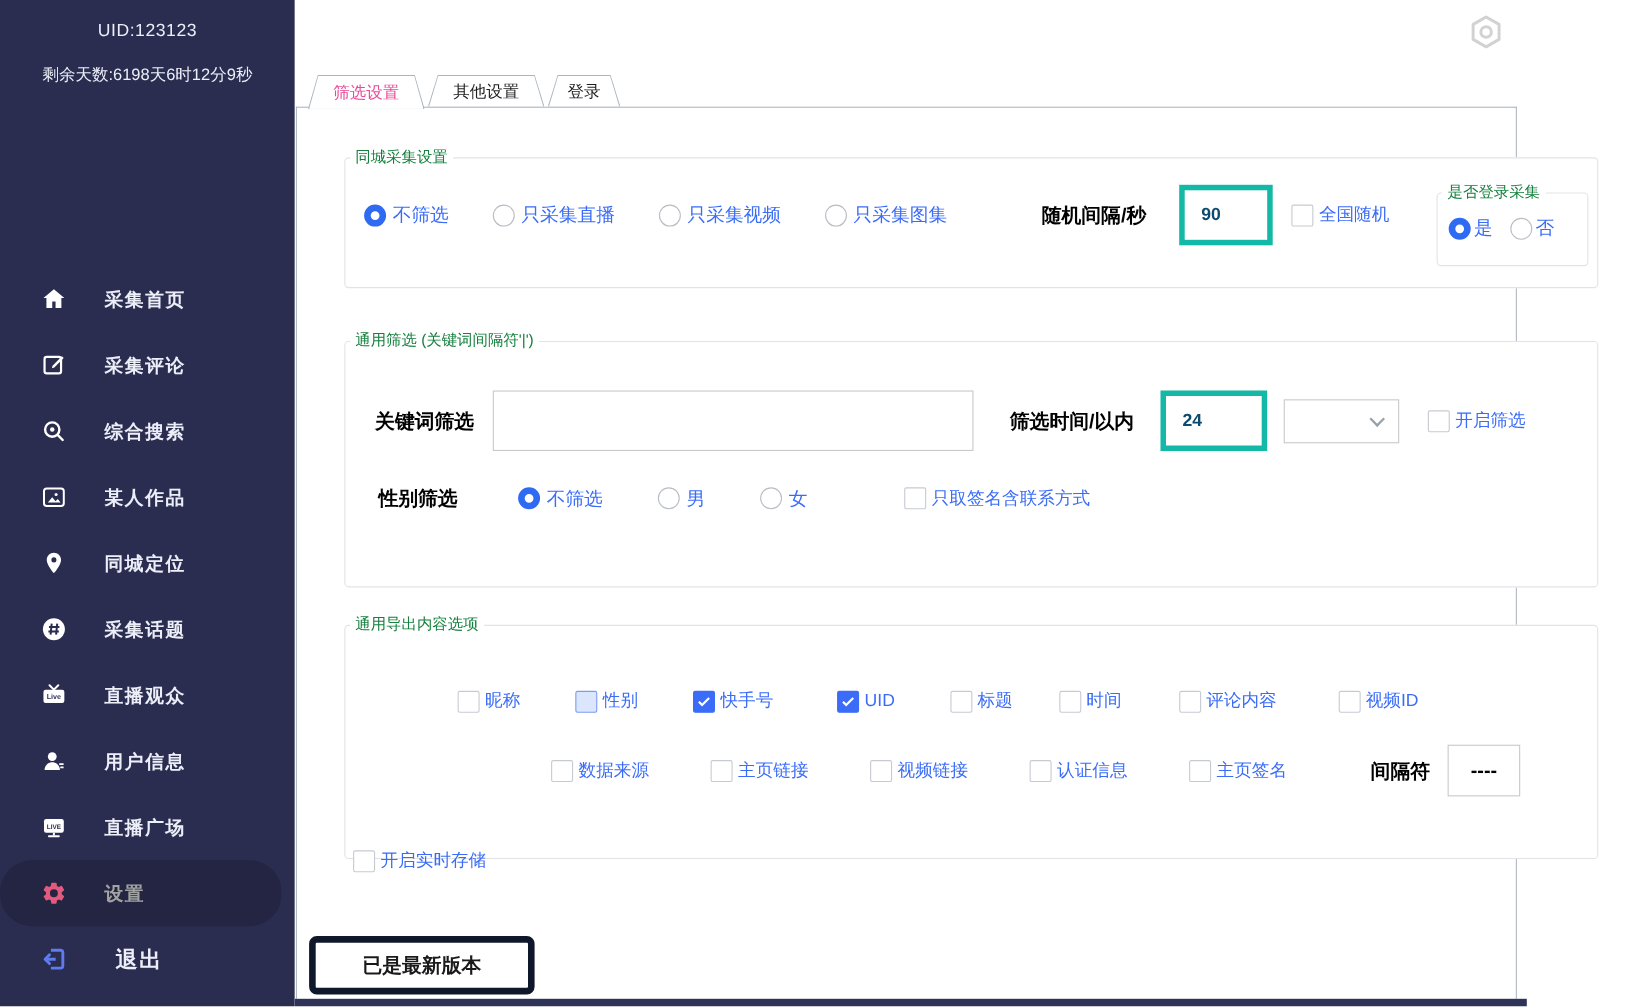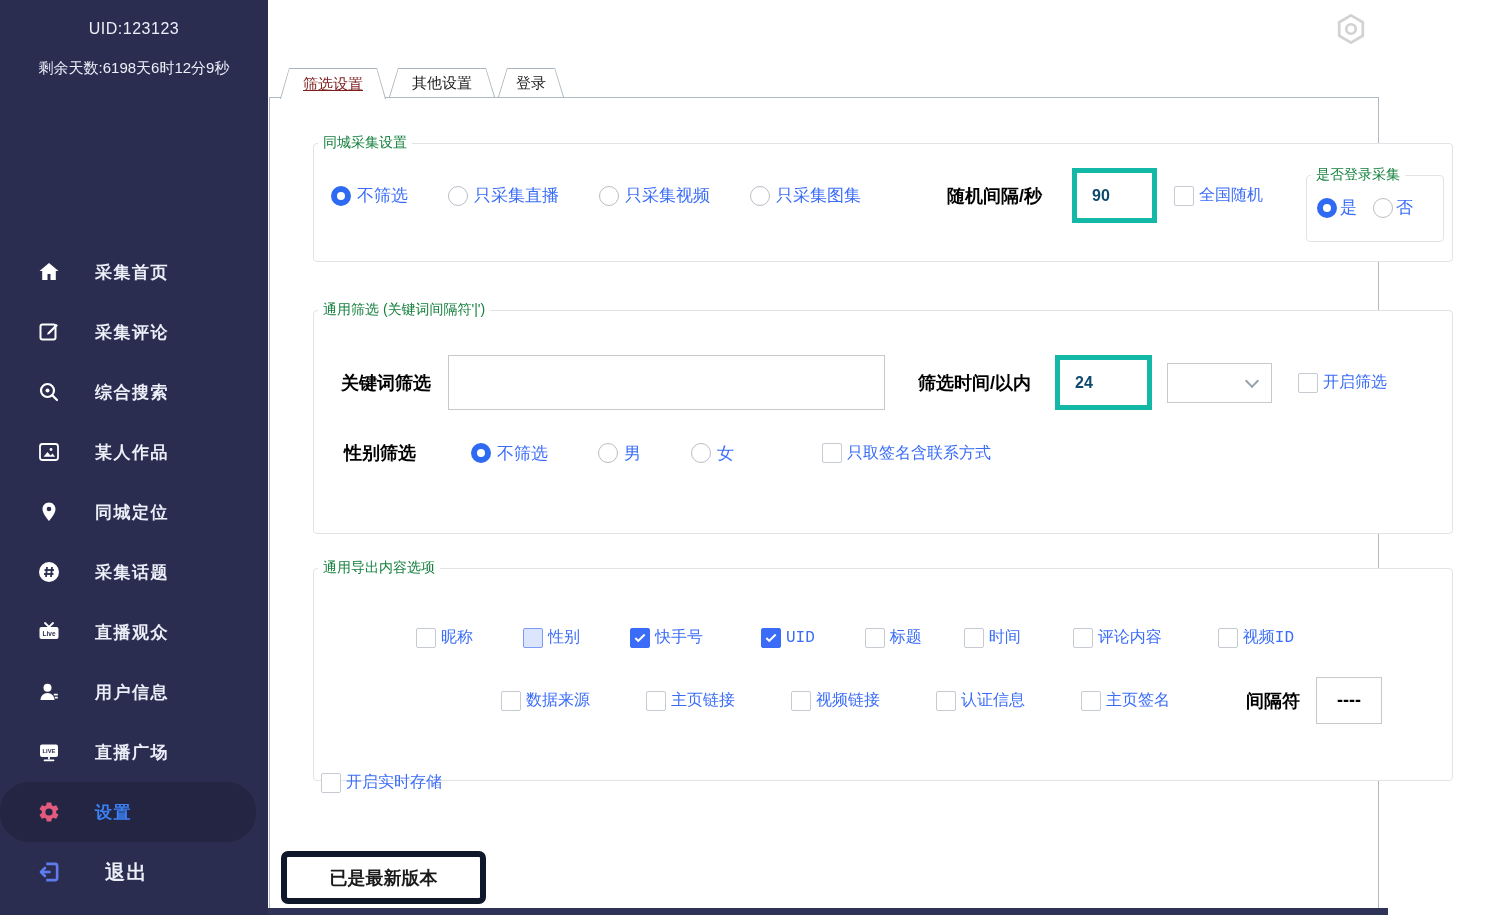"筛选设置" .tab.active .tab-inner { color: #7f1d1d -> #ec4899; text-decoration: underline -> none }
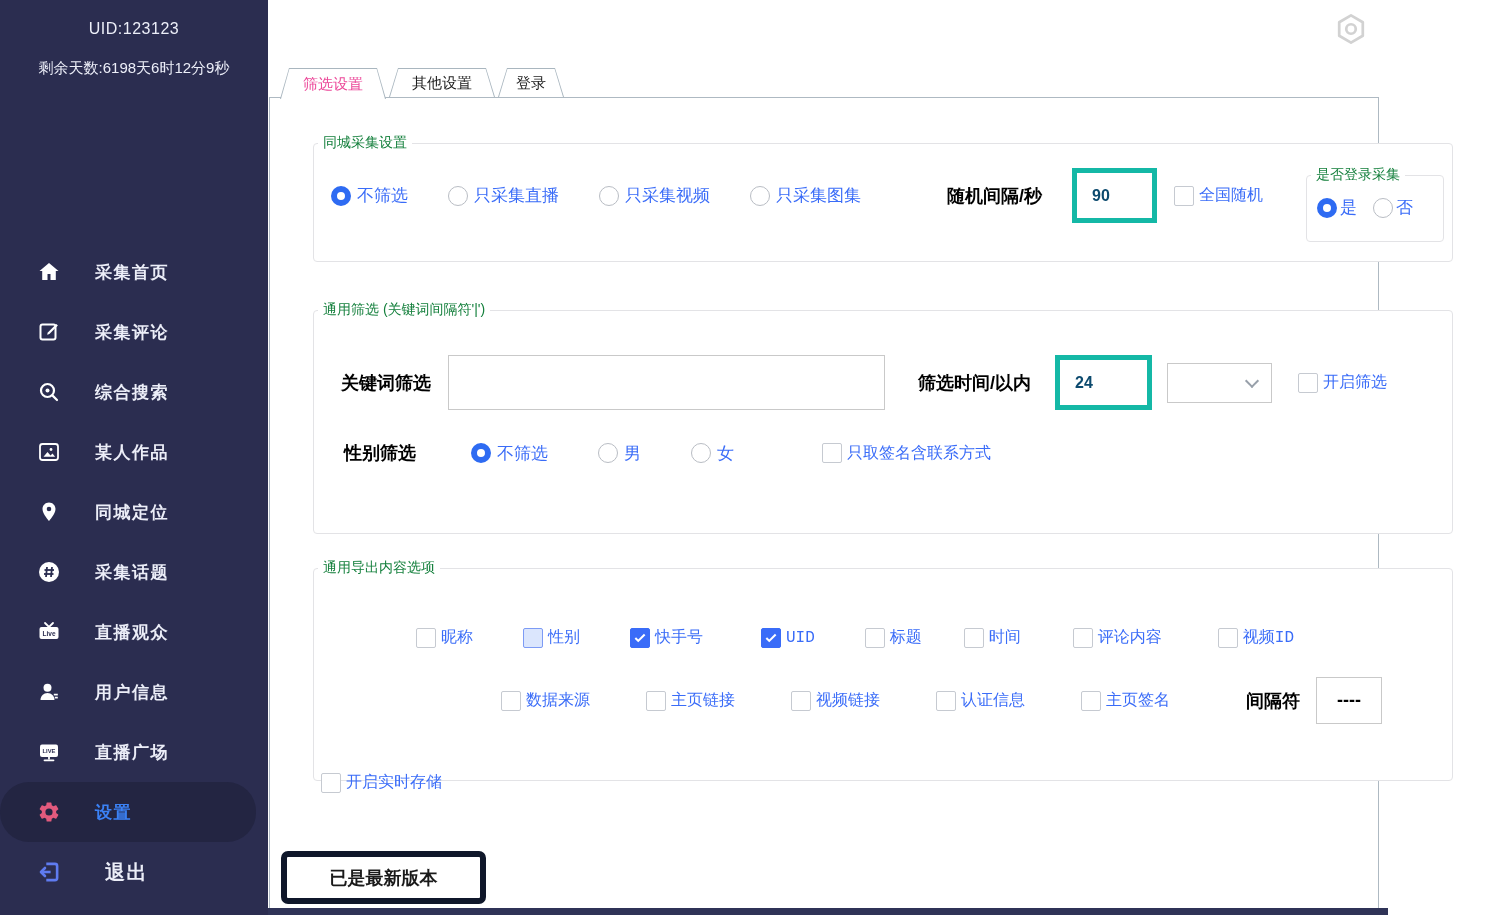"全国随机" .cb-label { font-family: Liberation Mono, monospace -> none }
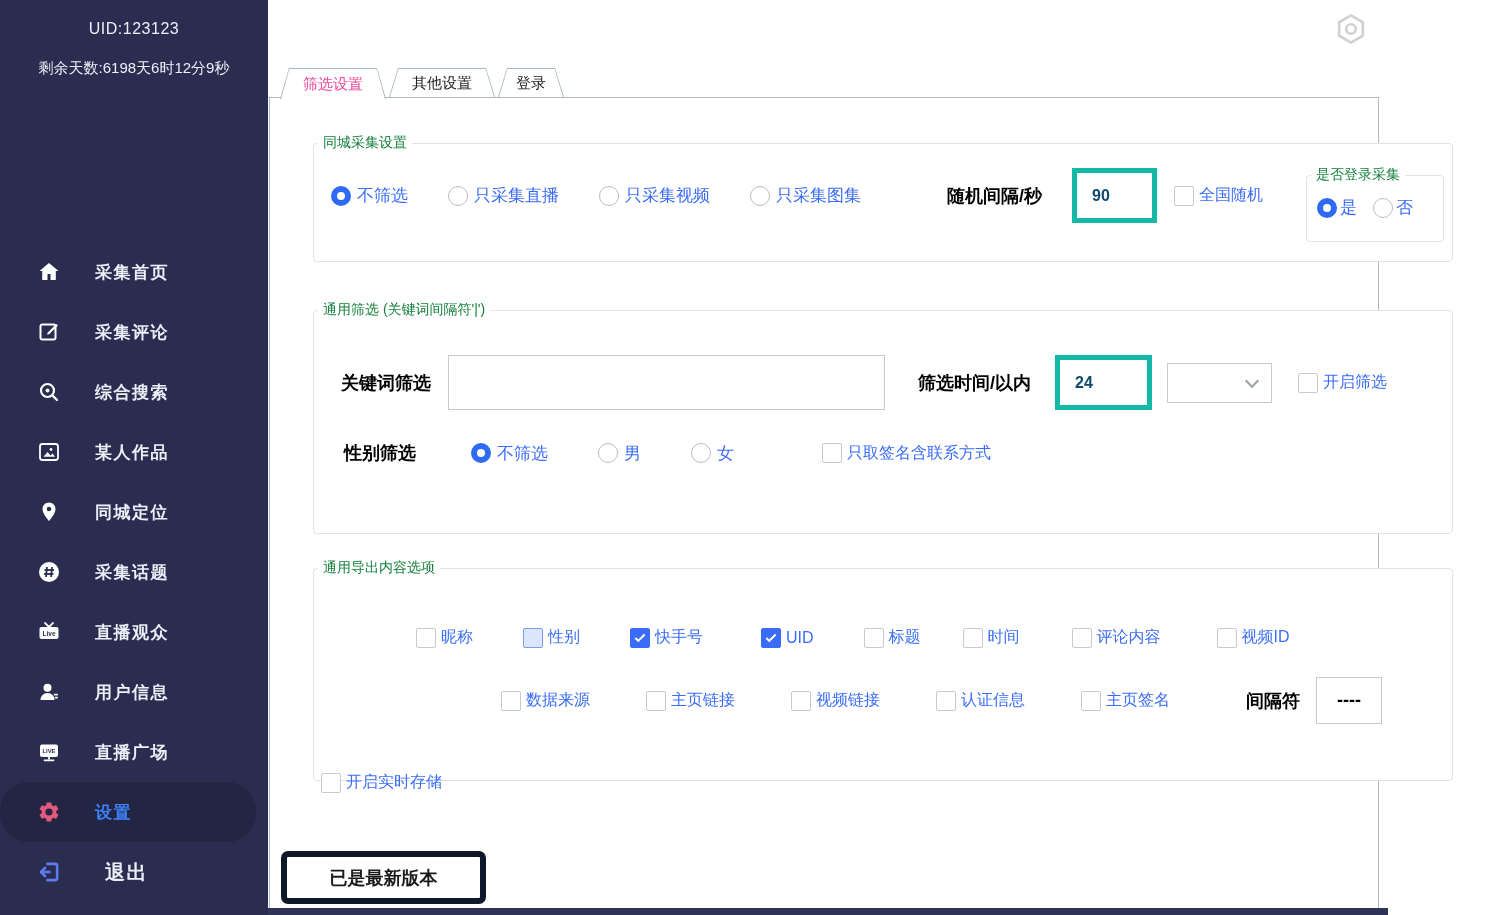"设置" .menu-item.active { color: #3b82f6 -> #a3a3a3 }
